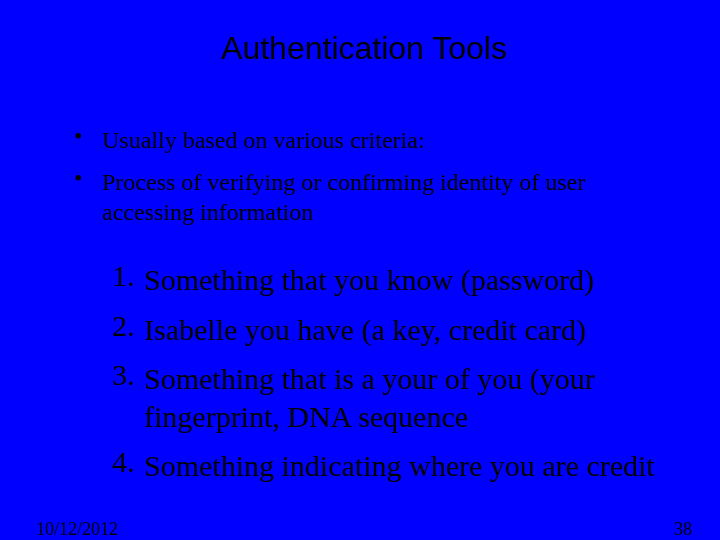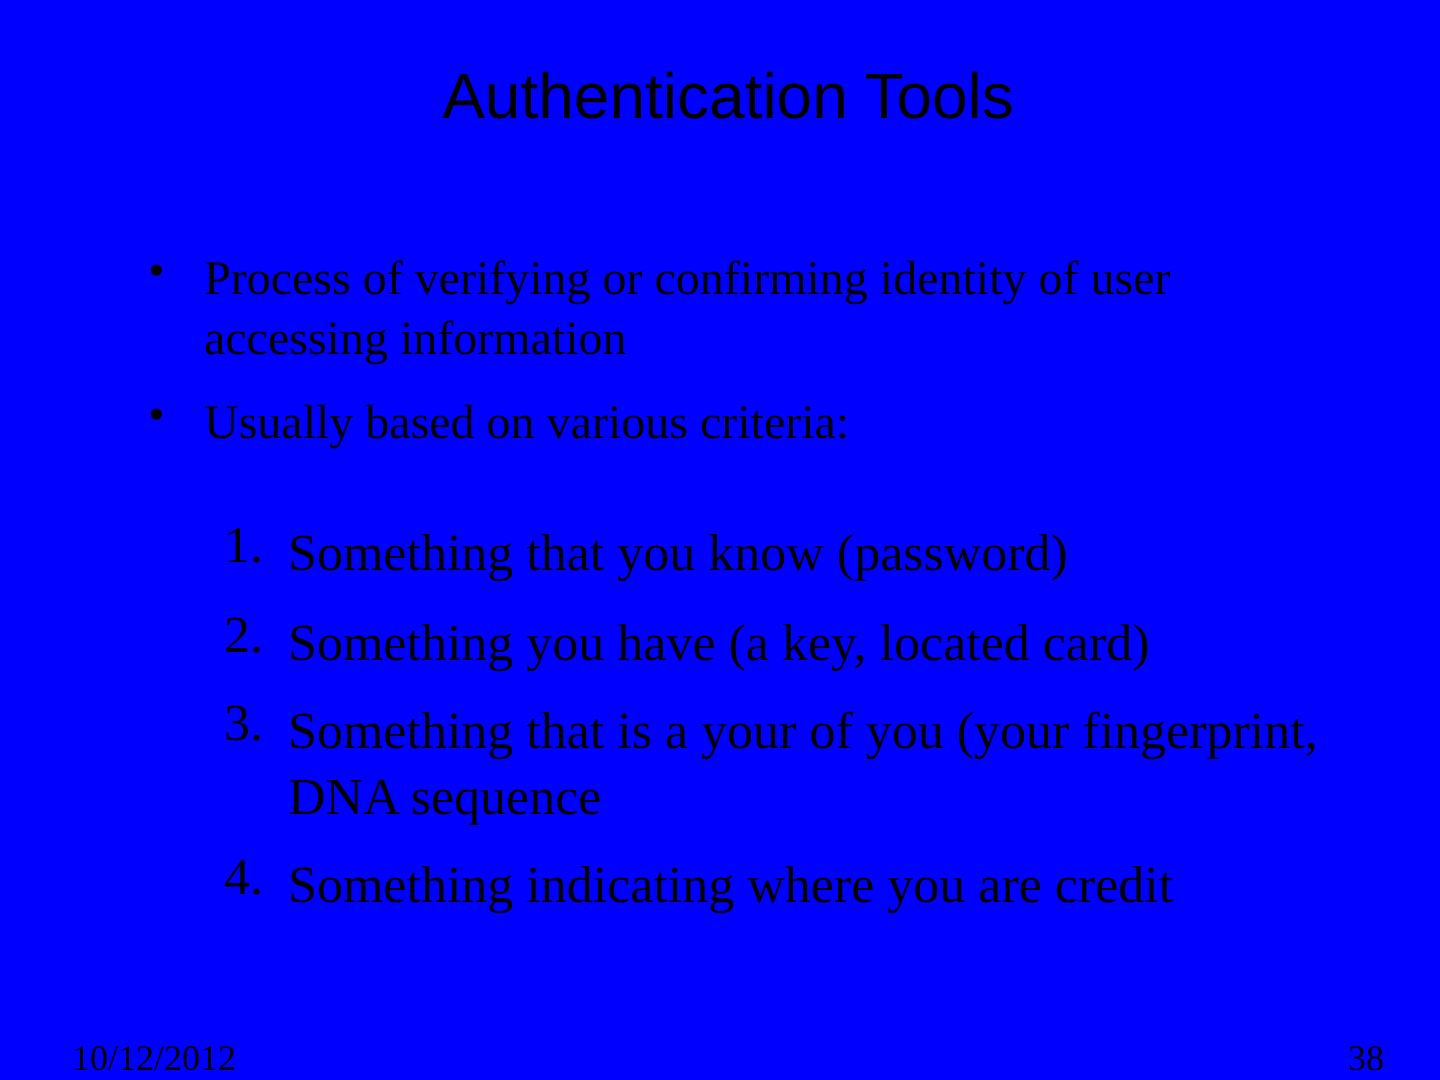"Process of verifying or confirming" li { order: before "Usually based on various criteria:" -> after "Usually based on various criteria:" }
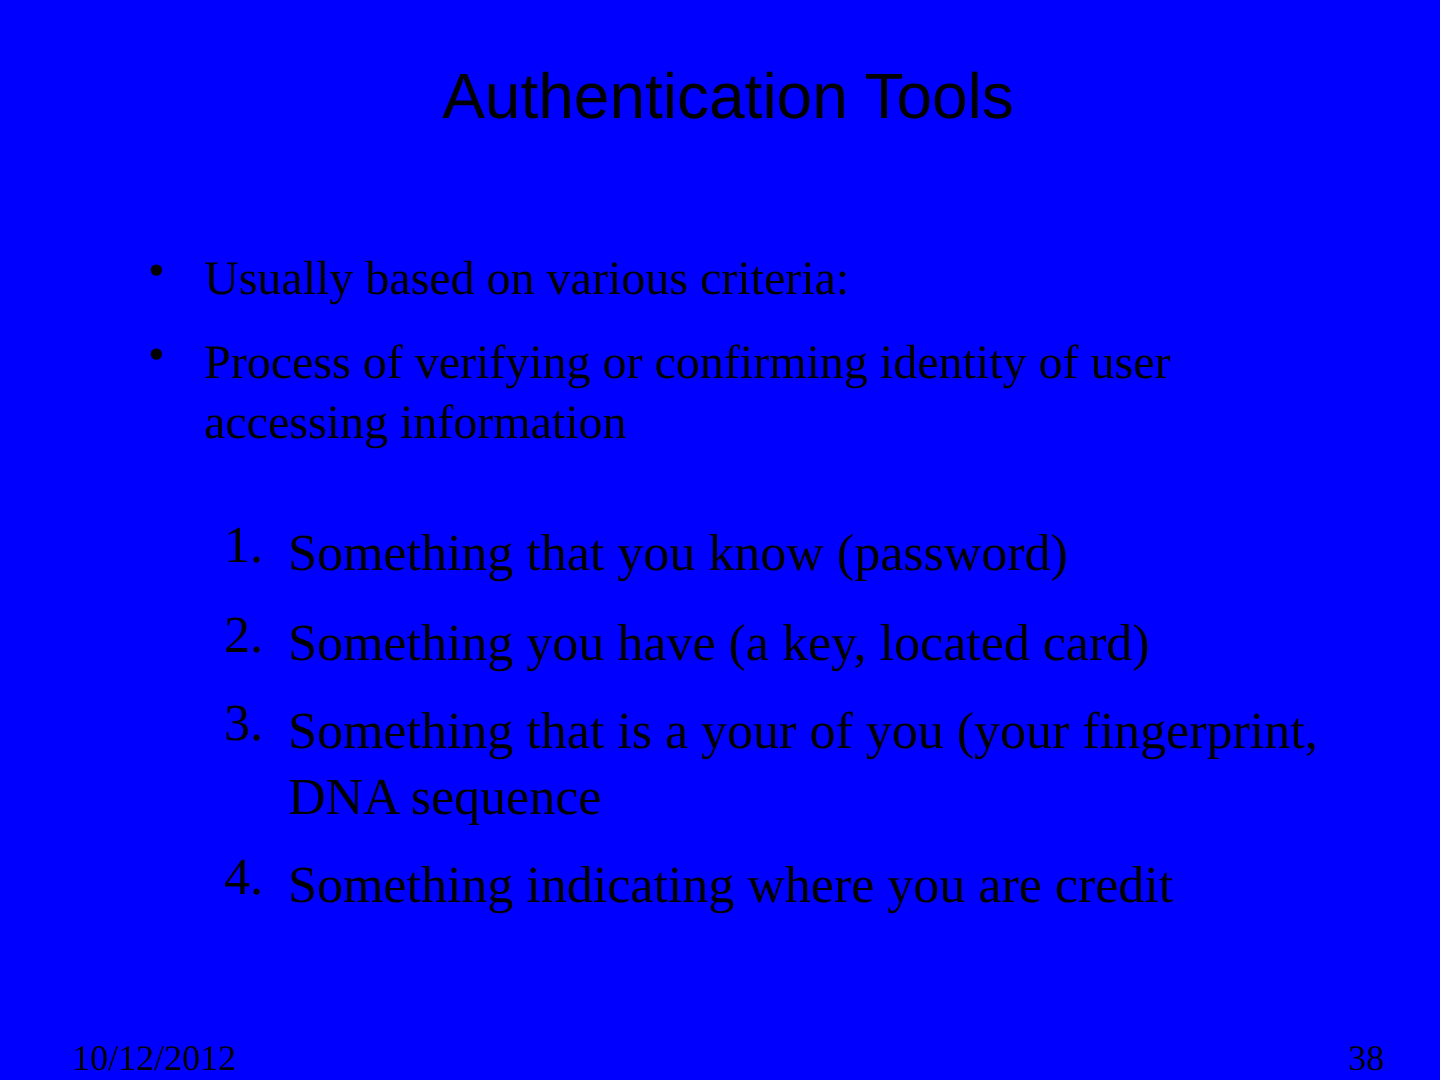"Something that you know (password)" ol.sub { font-size: 26px -> 30px }
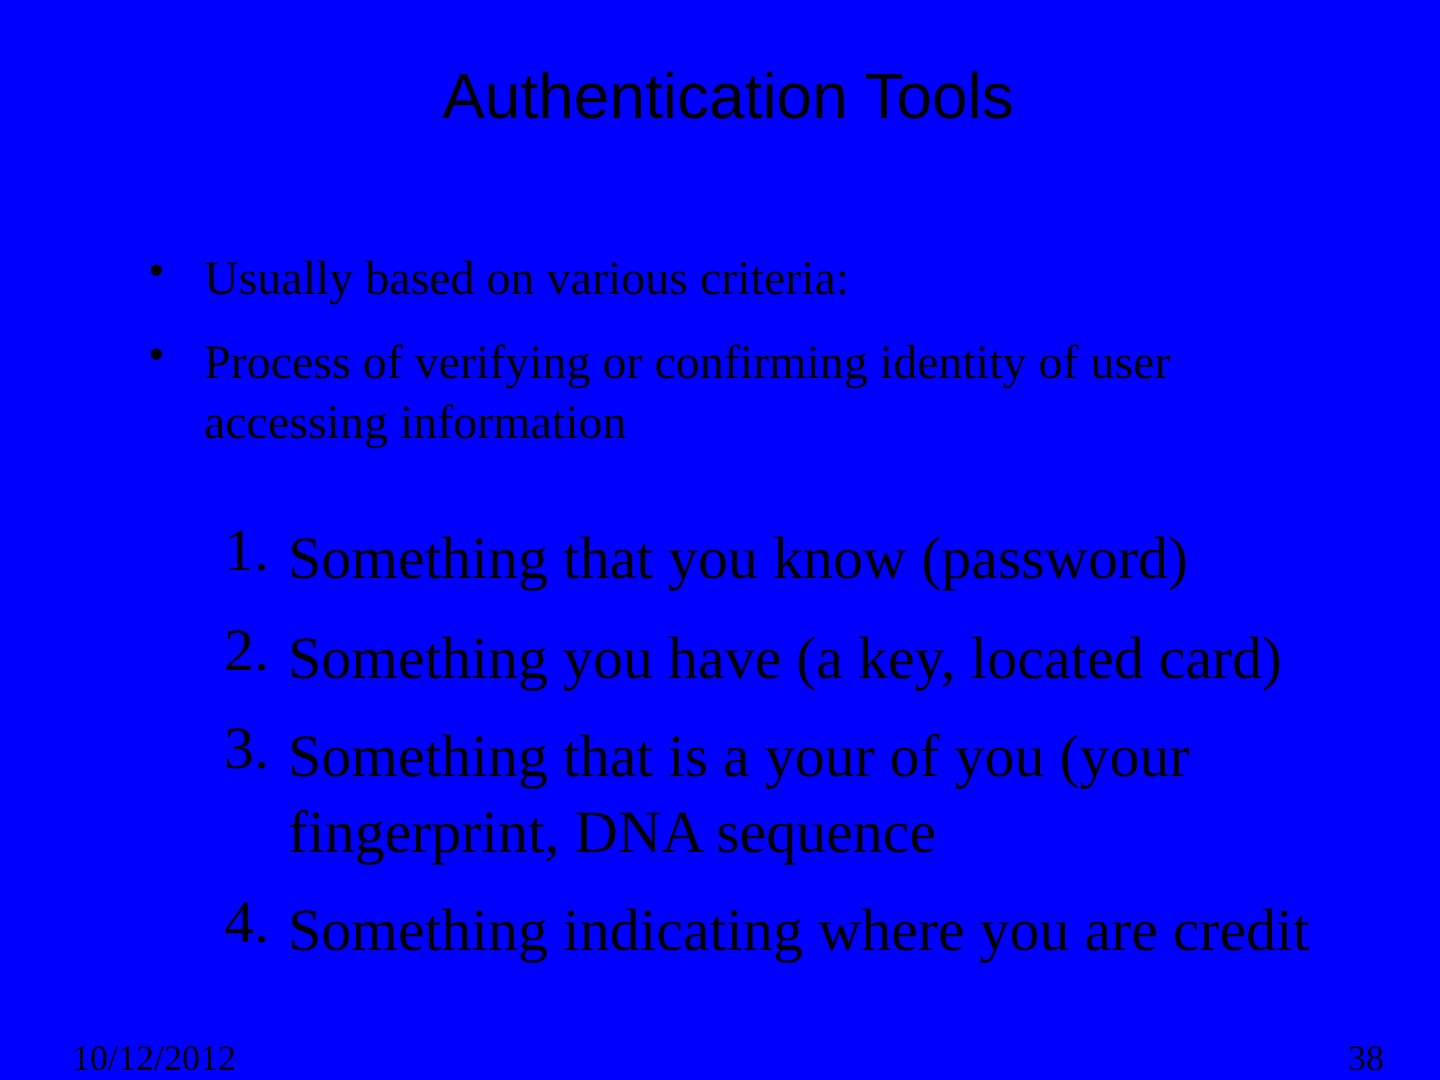"Something you have (a key," li { text: Something you have (a key, located -> Isabelle you have (a key, credit }
